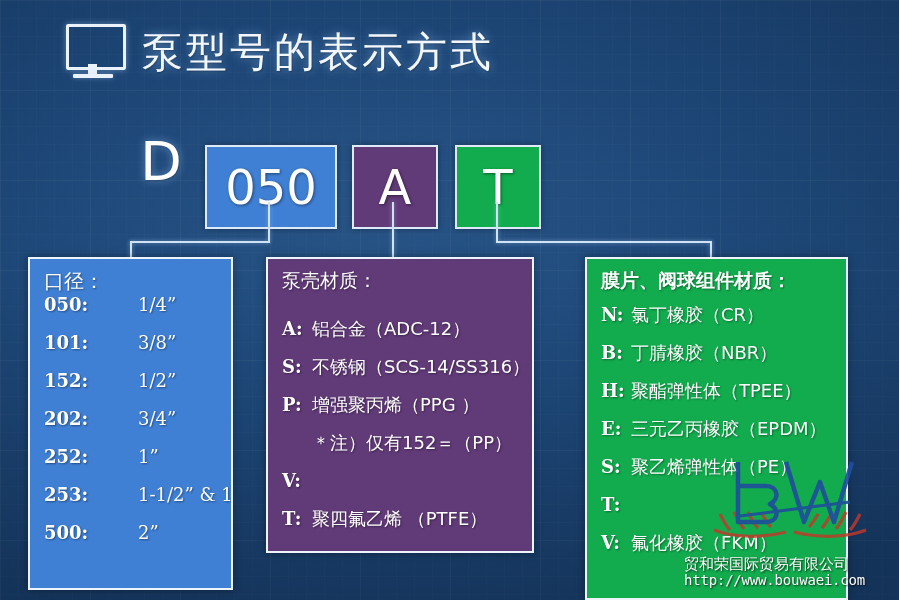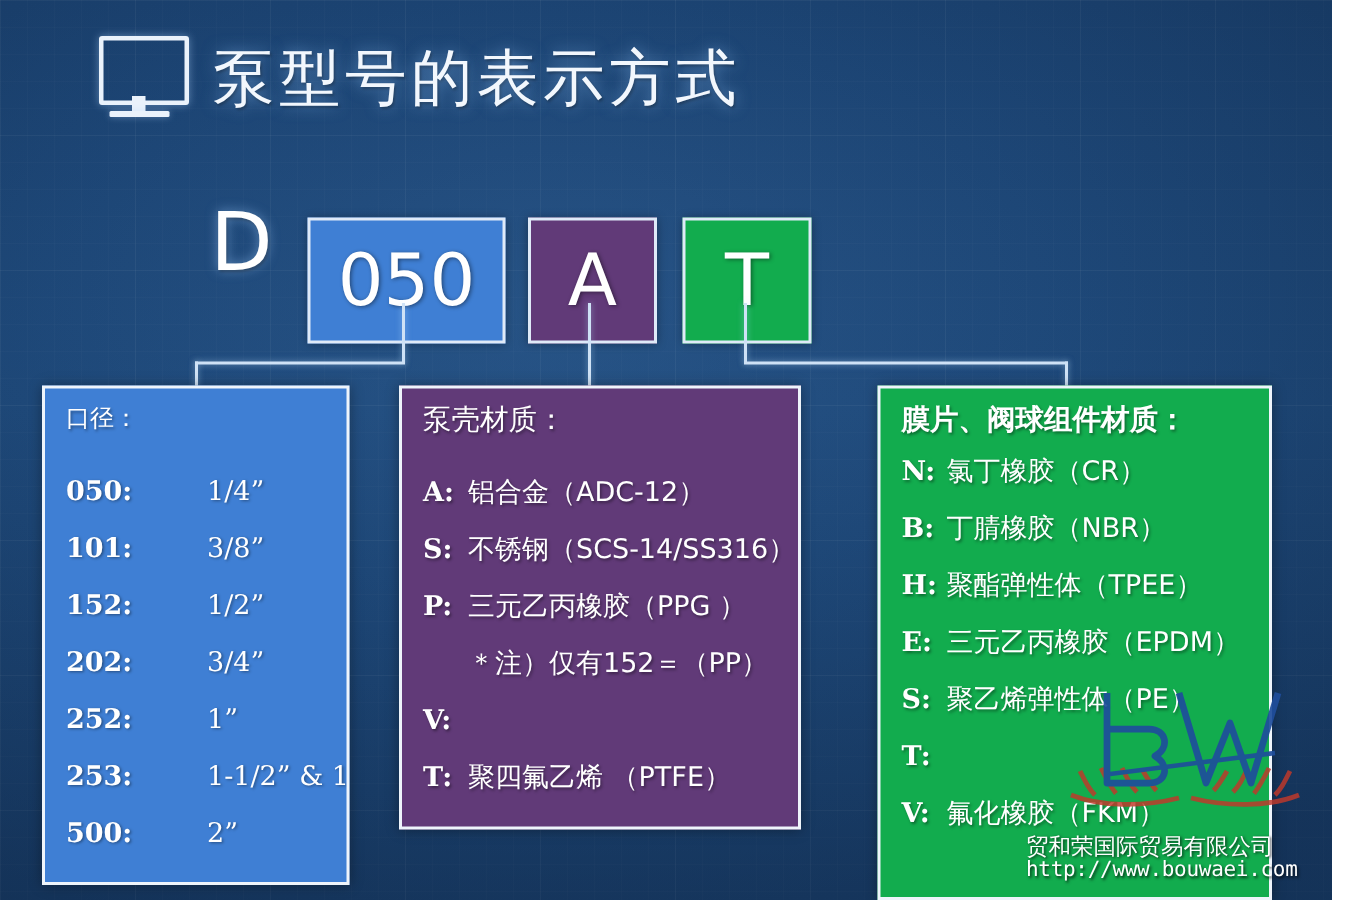"泵型号的表示方式" #stage { padding-left: none -> 11px }
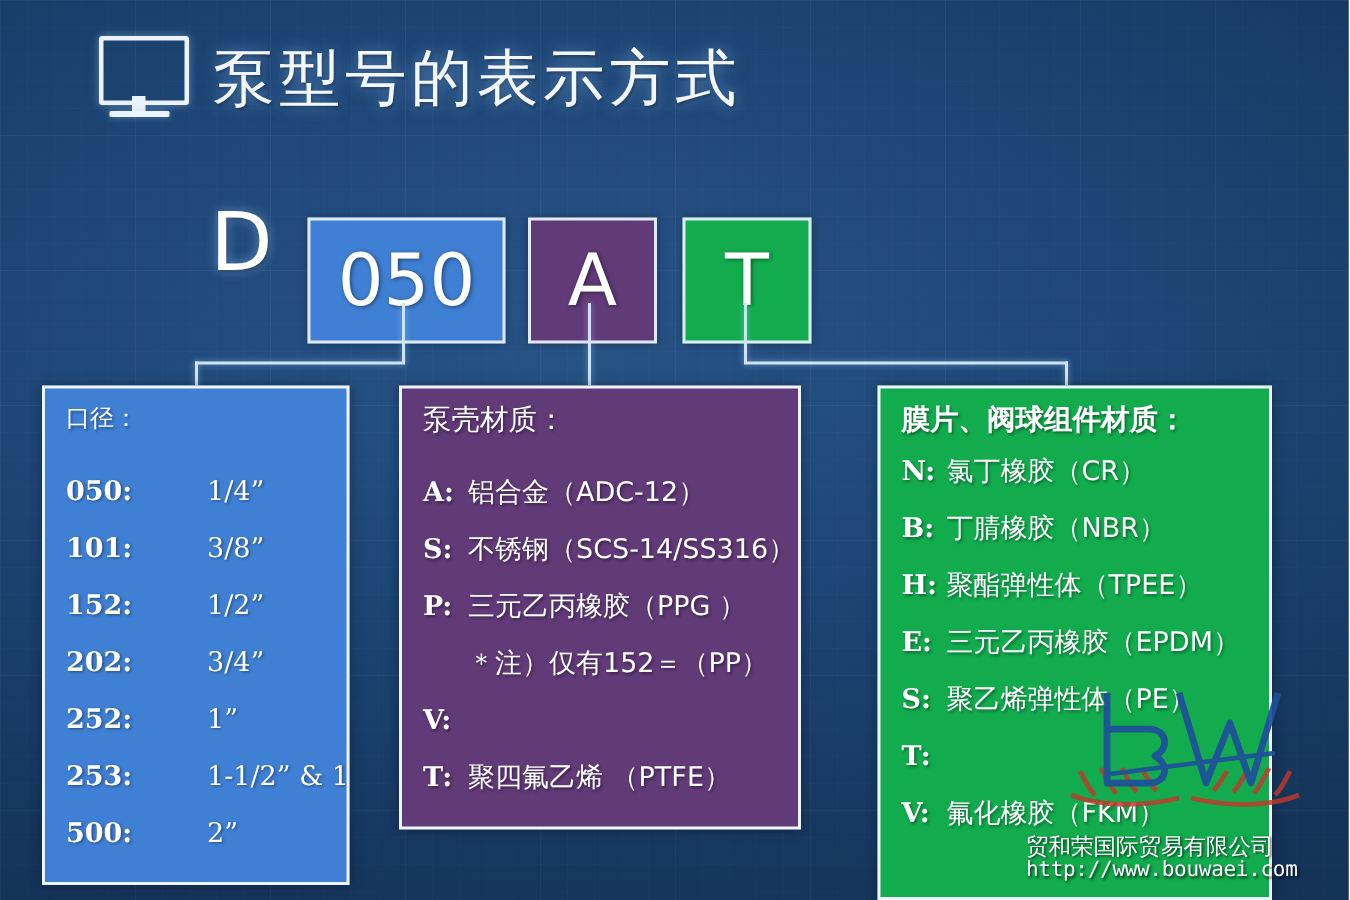"口径：" #panel-bore .head { font-size: 16px -> 20px; margin-bottom: 32px -> 5px }
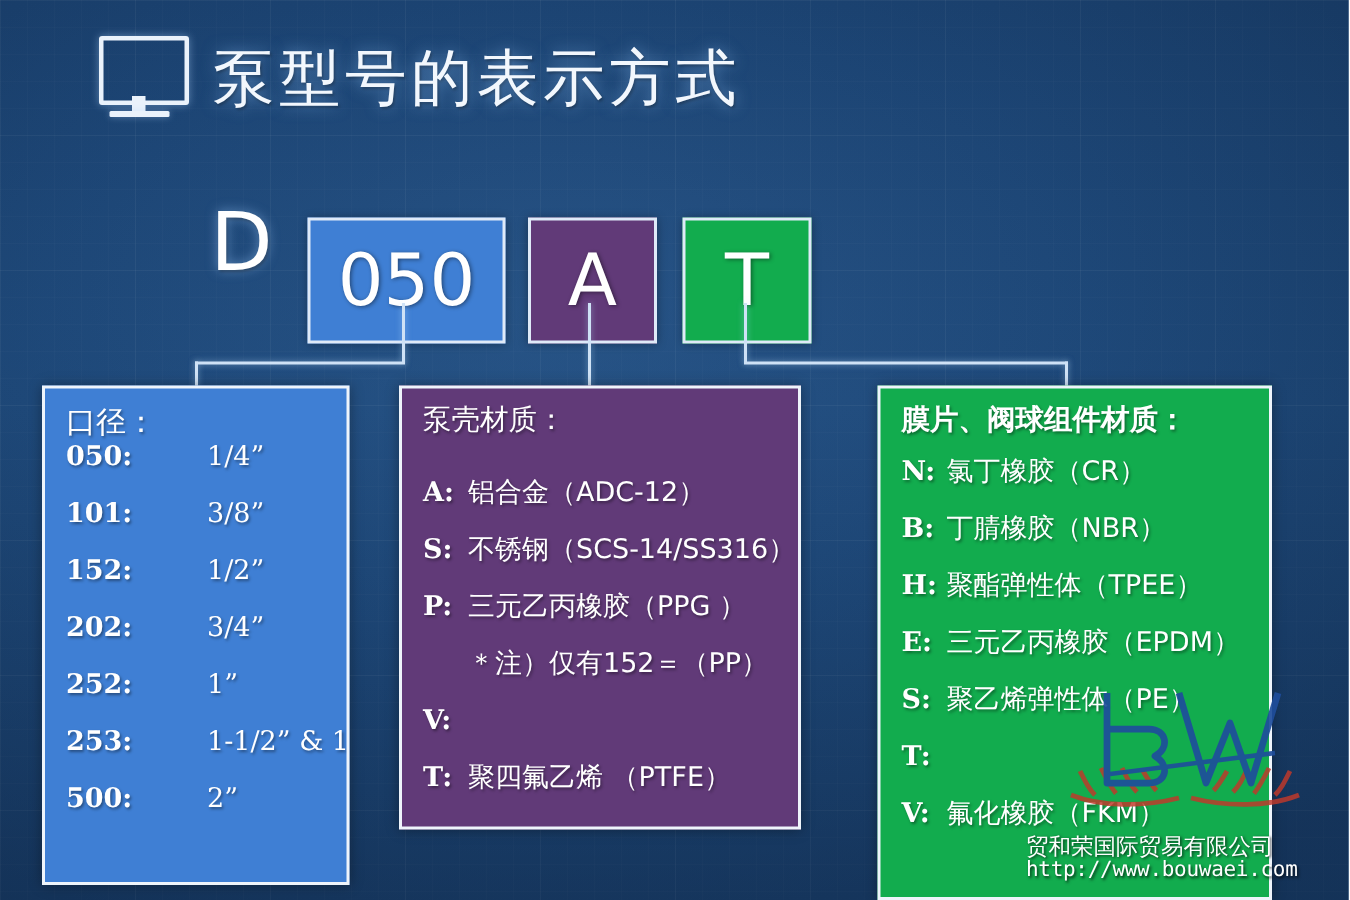"三元乙丙橡胶（PPG ）" span.v { text: 三元乙丙橡胶 -> 增强聚丙烯 }
